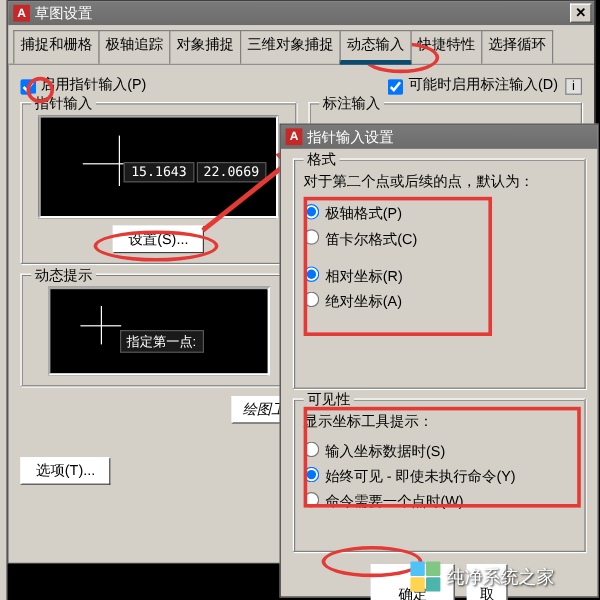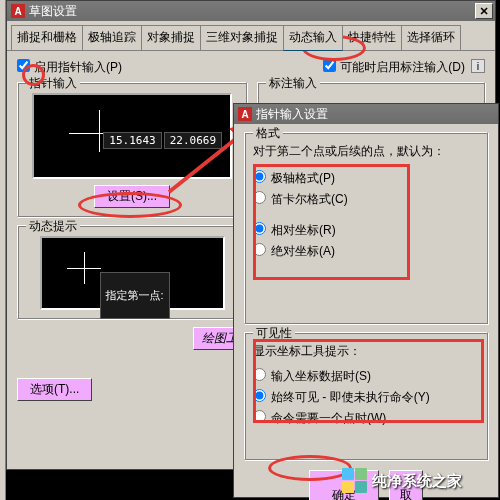"动态输入" .tab.active { border-bottom: 1px solid #0c4a6e -> 4px solid #0c4a6e }
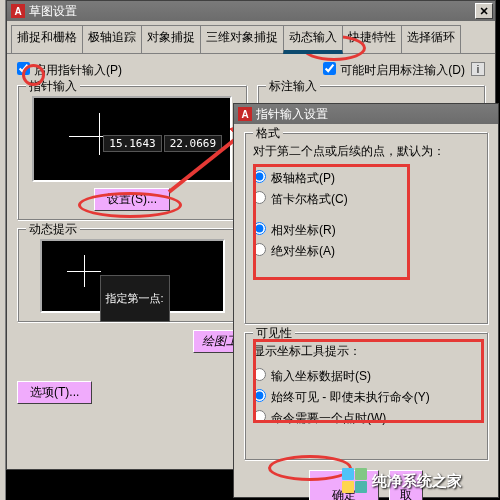"启用指针输入(P)" .chk { align-items: flex-start -> flex-end }
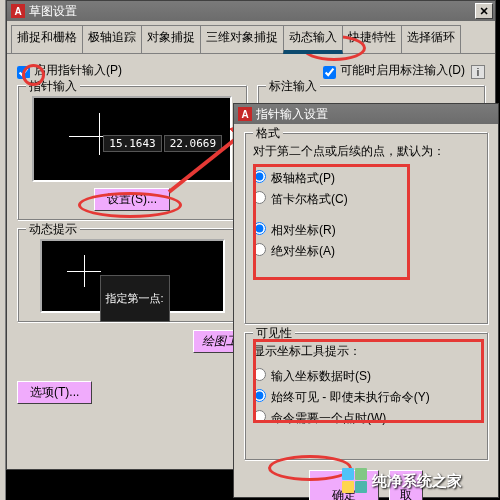"设置(S)..." .btn { background: #f0abfc -> #ffffff }
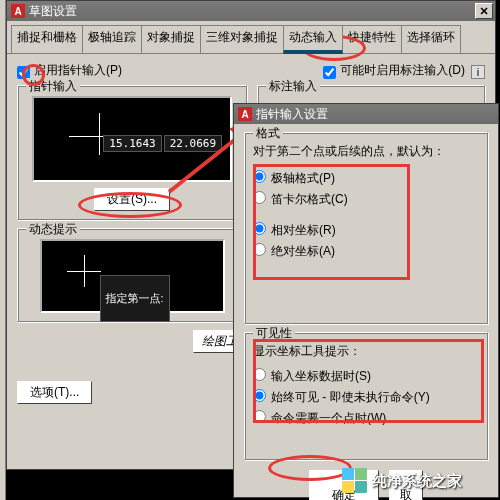"指定第一点:" .preview2 .promptbox { padding: 15px 5px -> 1px 5px }
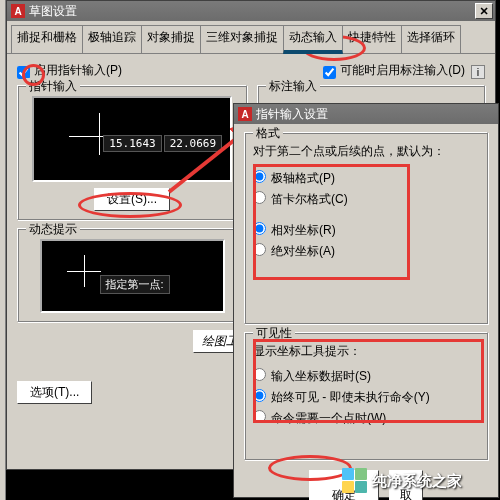"纯净系统之家" .bottom-bar .brand { font-weight: bold -> normal }
